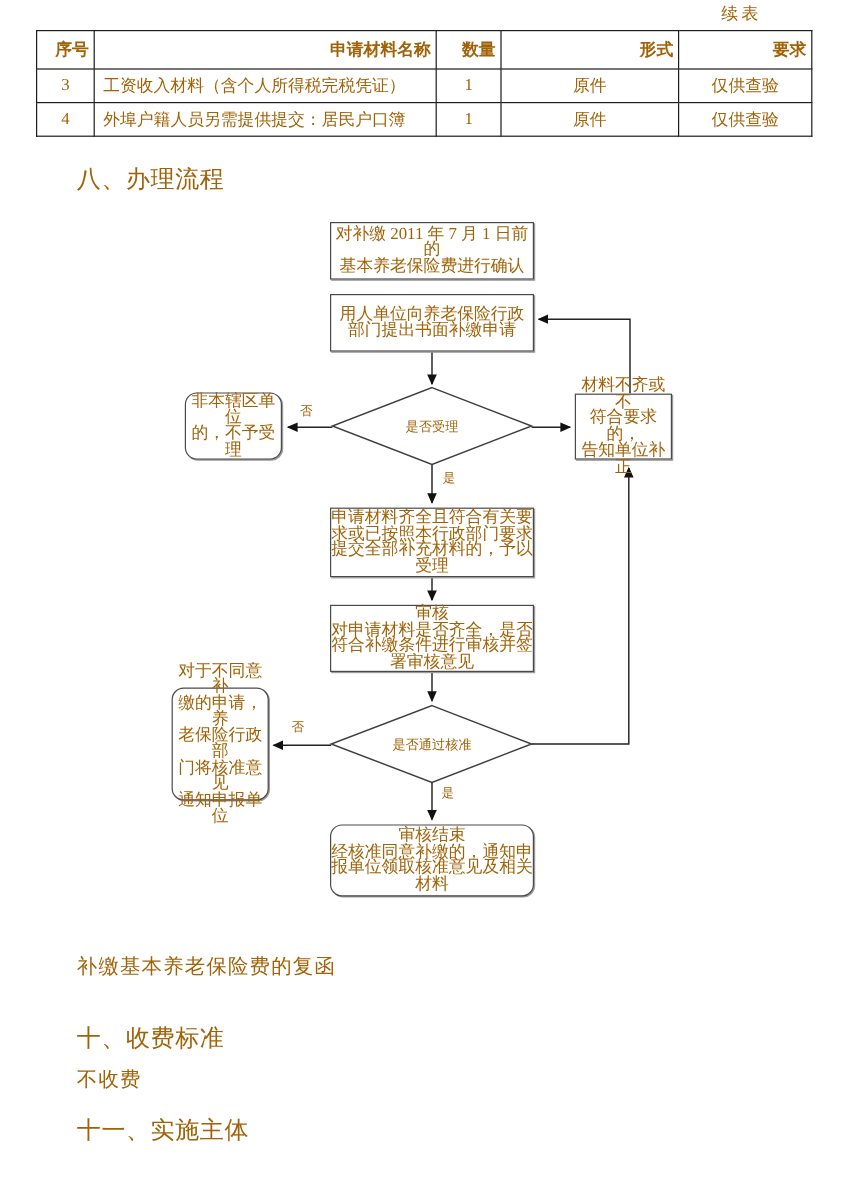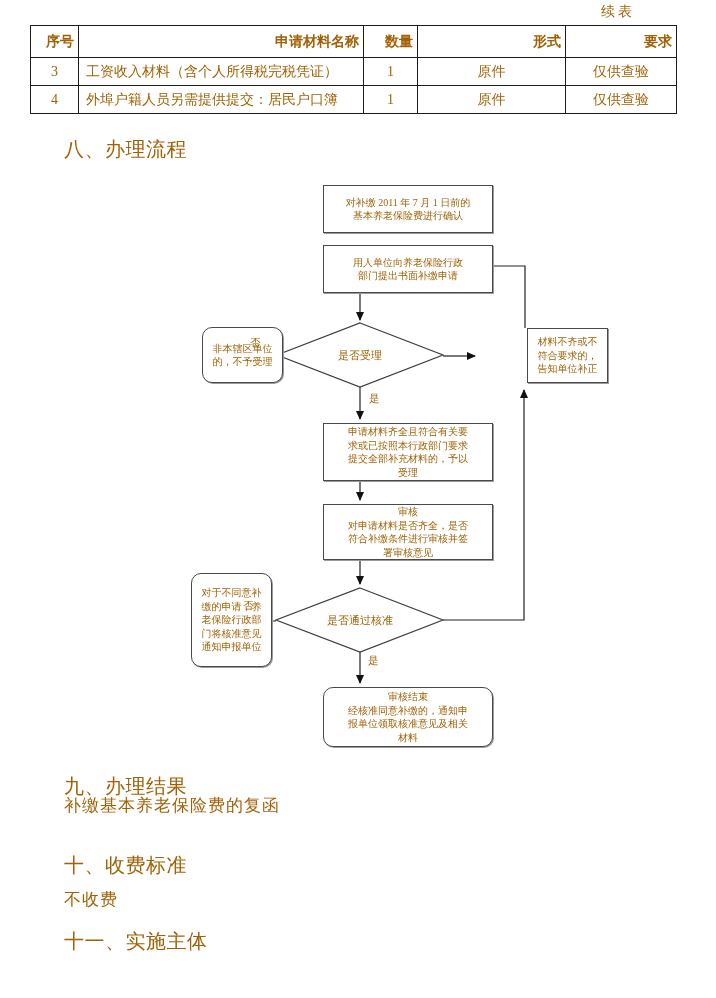"对补缴 2011 年 7 月" .node { font-size: 10px -> 14px; margin-left: 48px -> none }
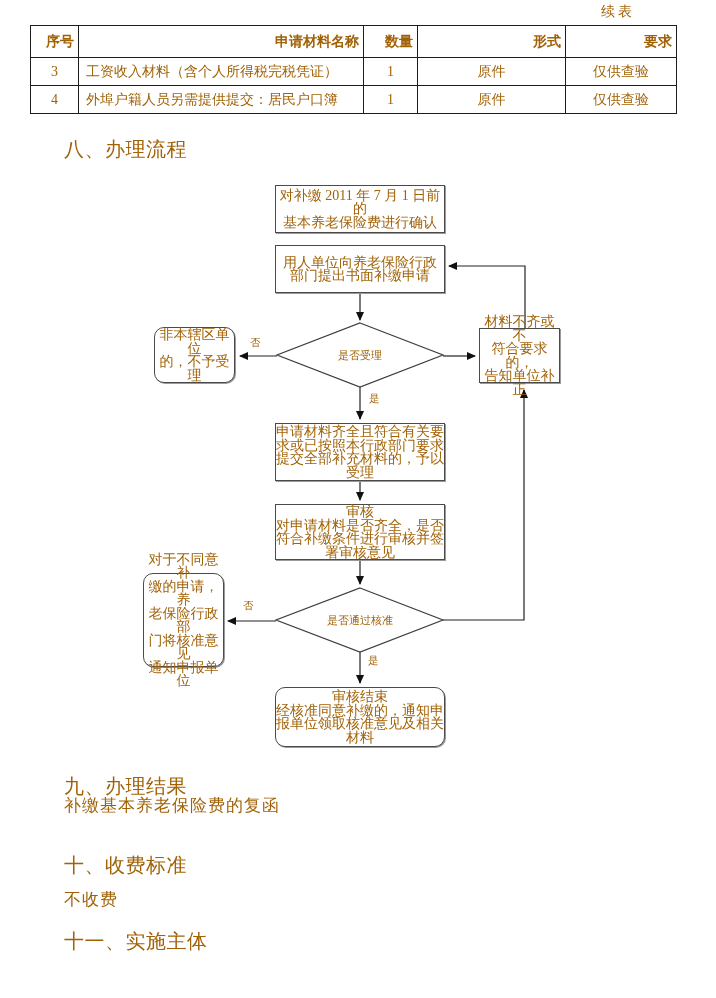"九、办理结果" div.h1 { html: <div>九、办理结果</div> -> none }
